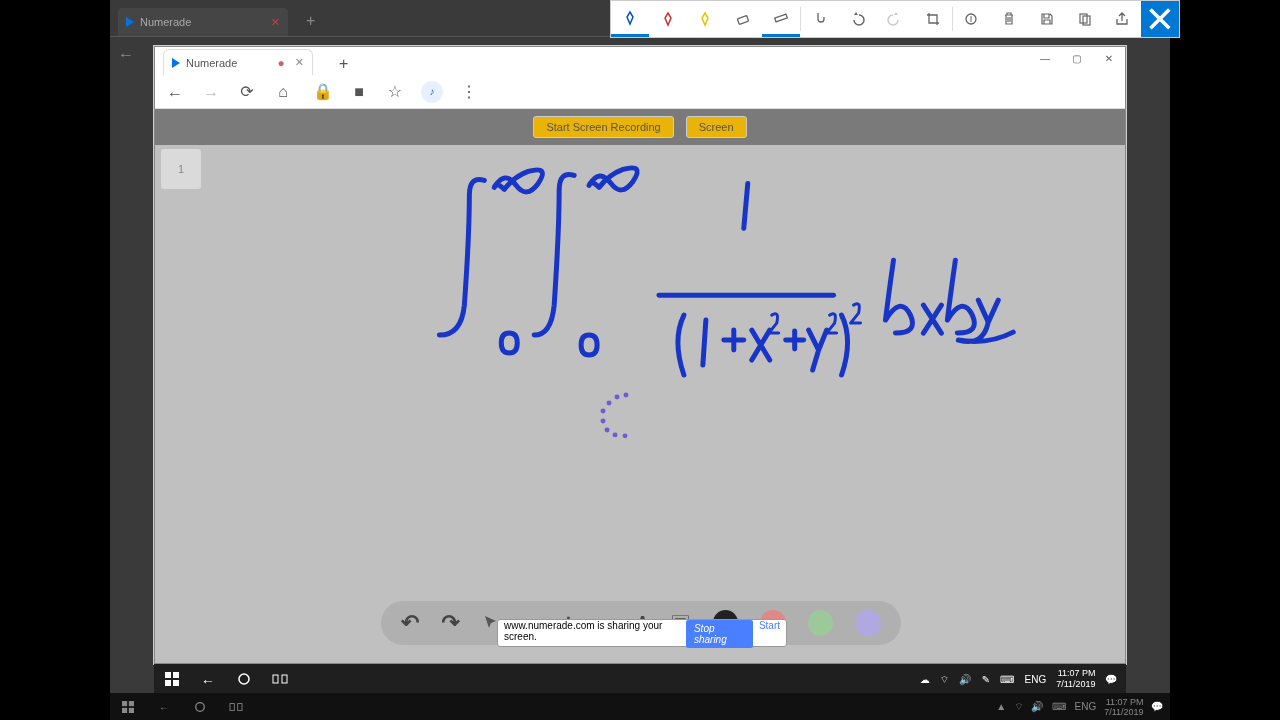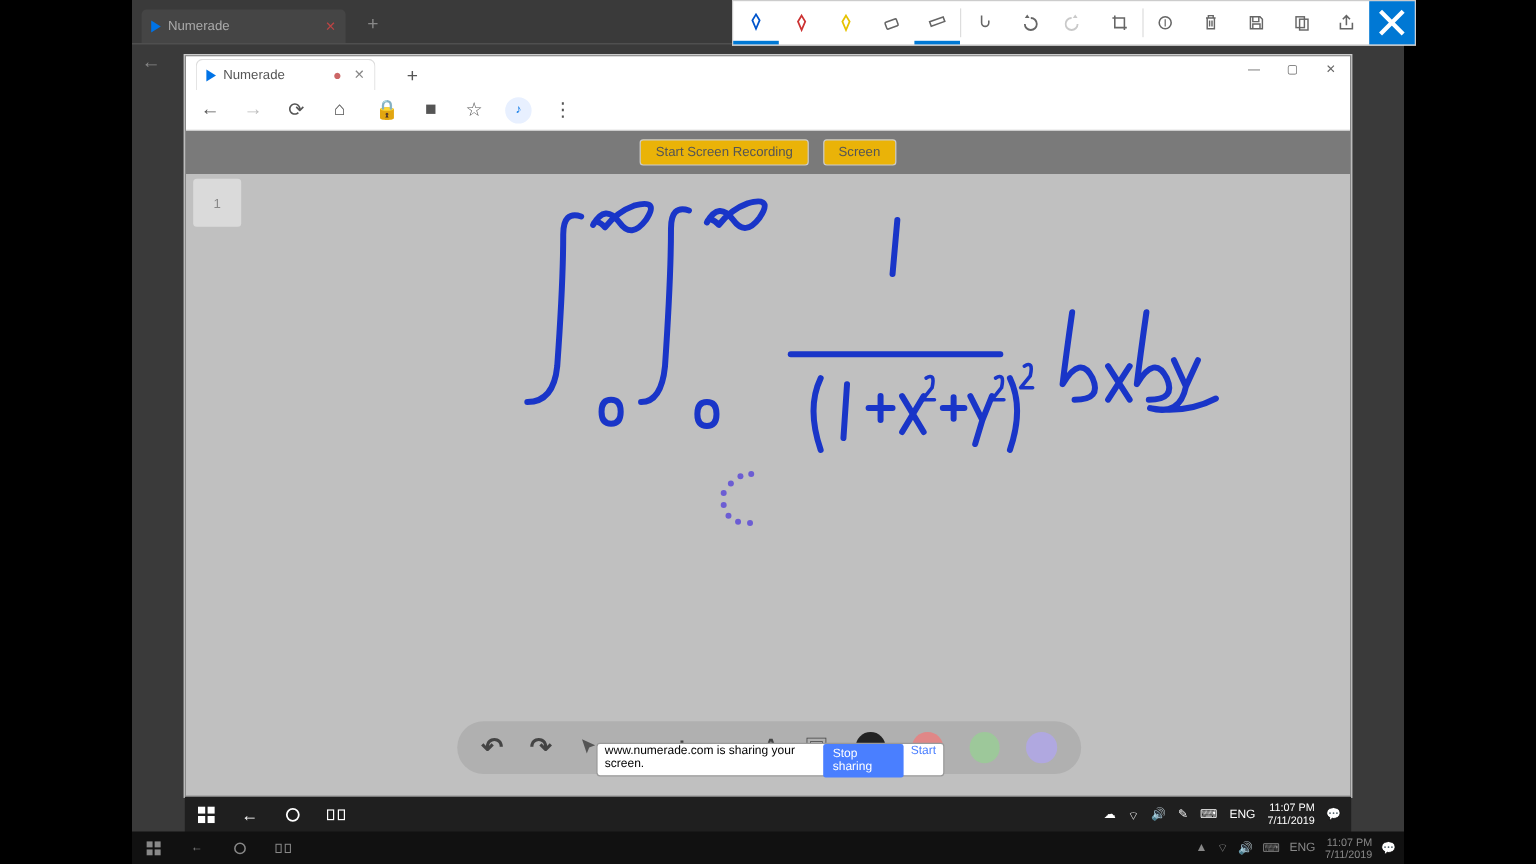"Stop sharing" .share-bar .stop { font-style: none -> italic }
